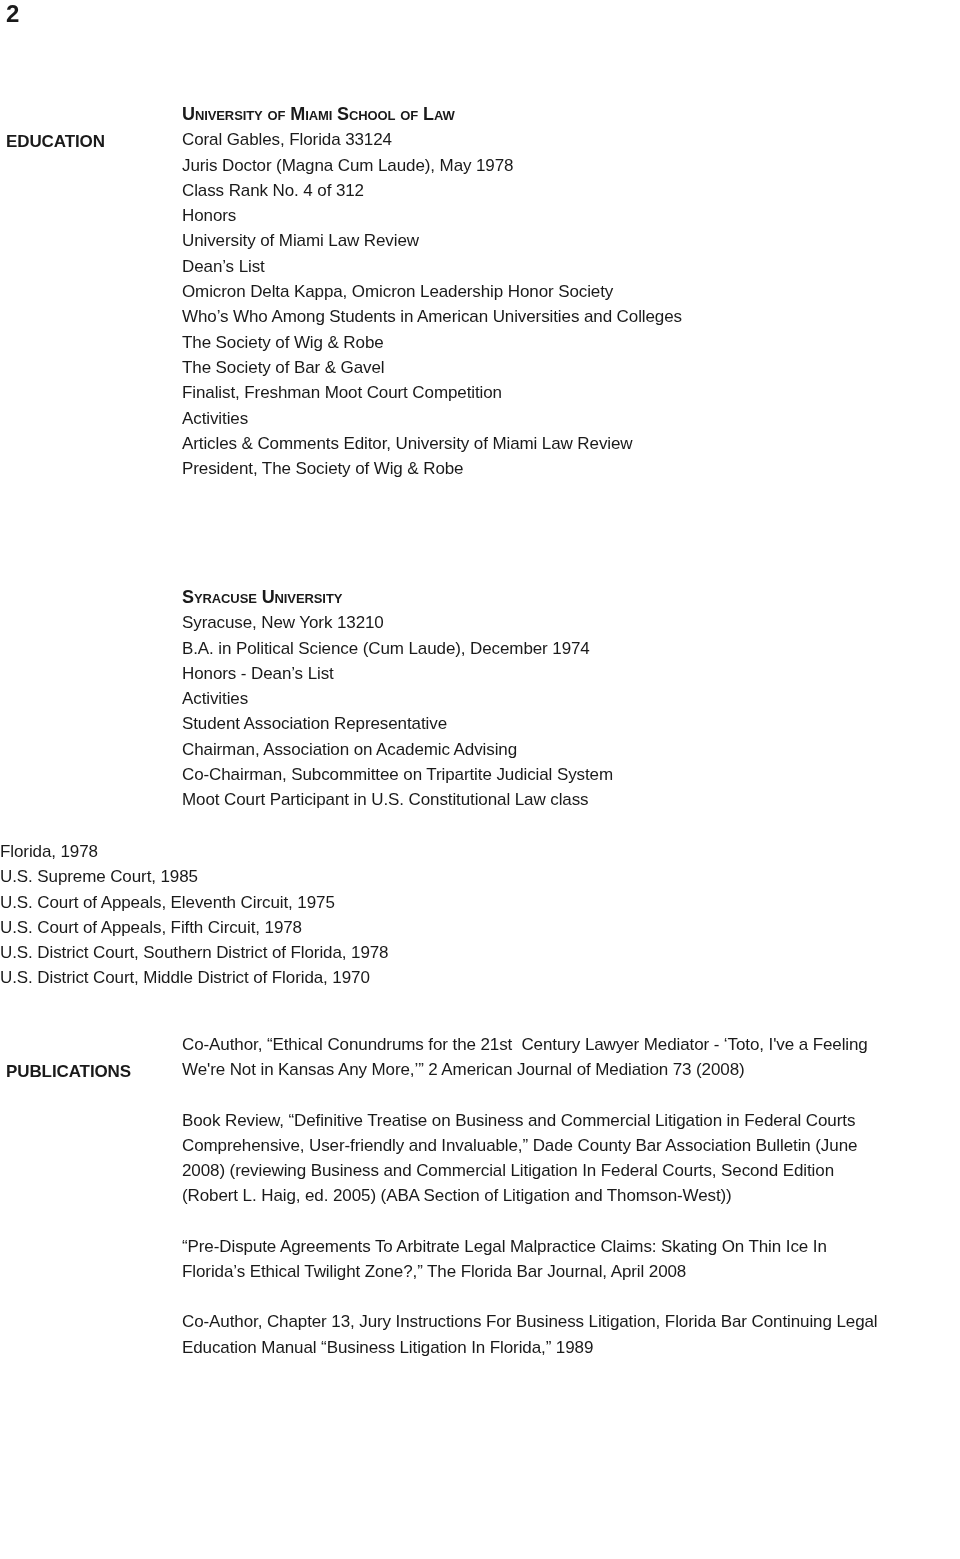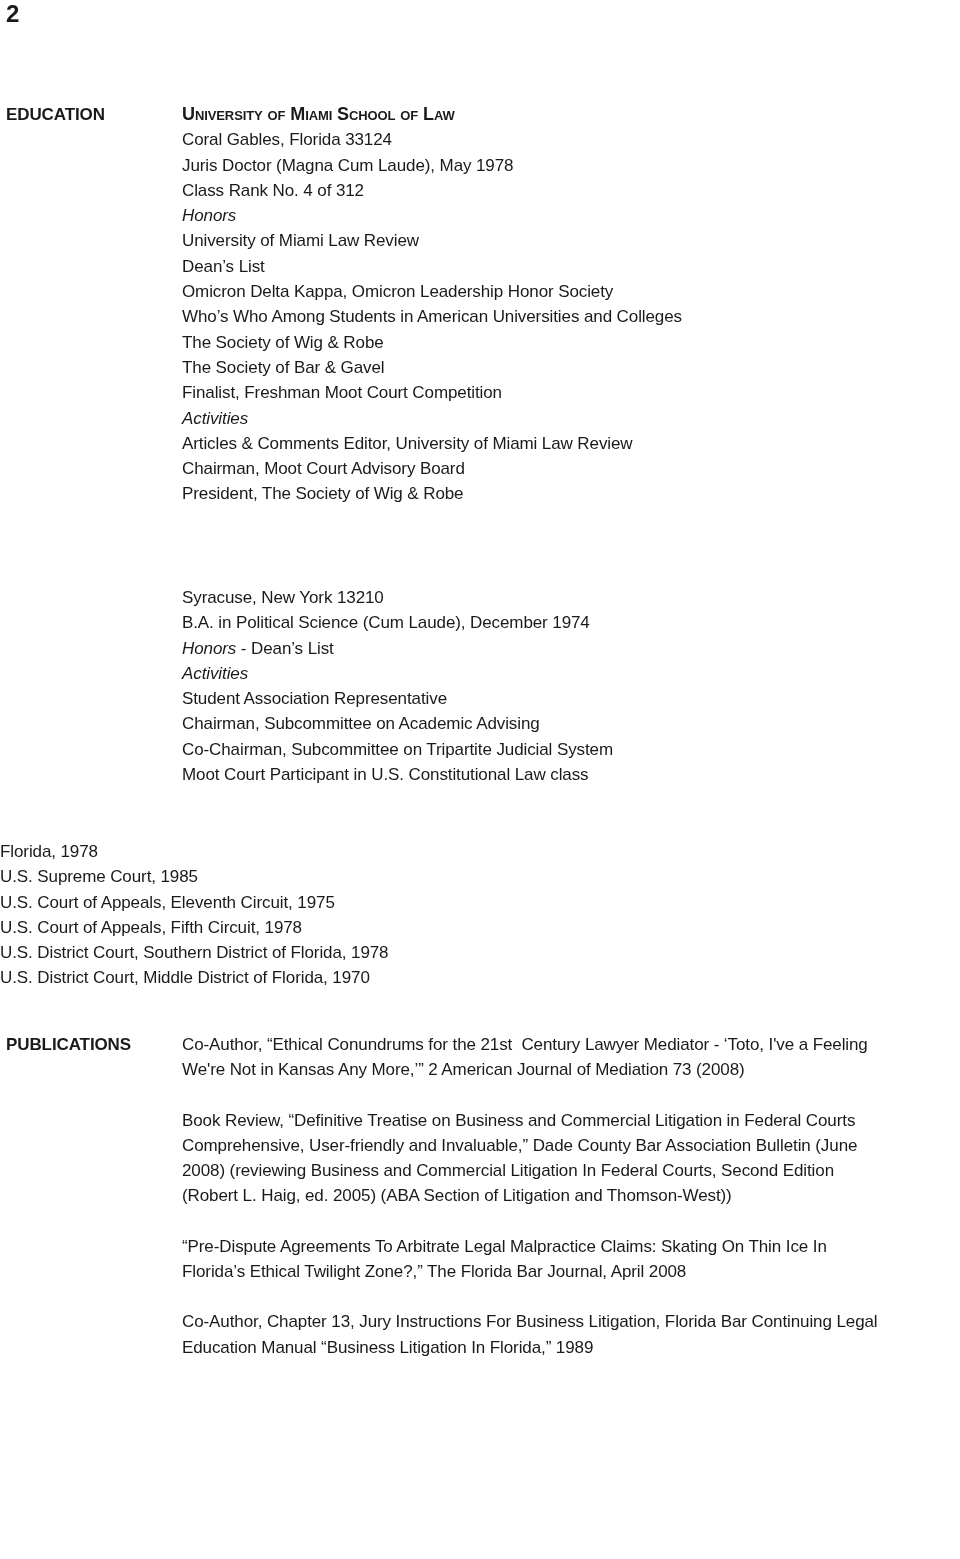"EDUCATION" .label-col { margin-top: none -> 27px }
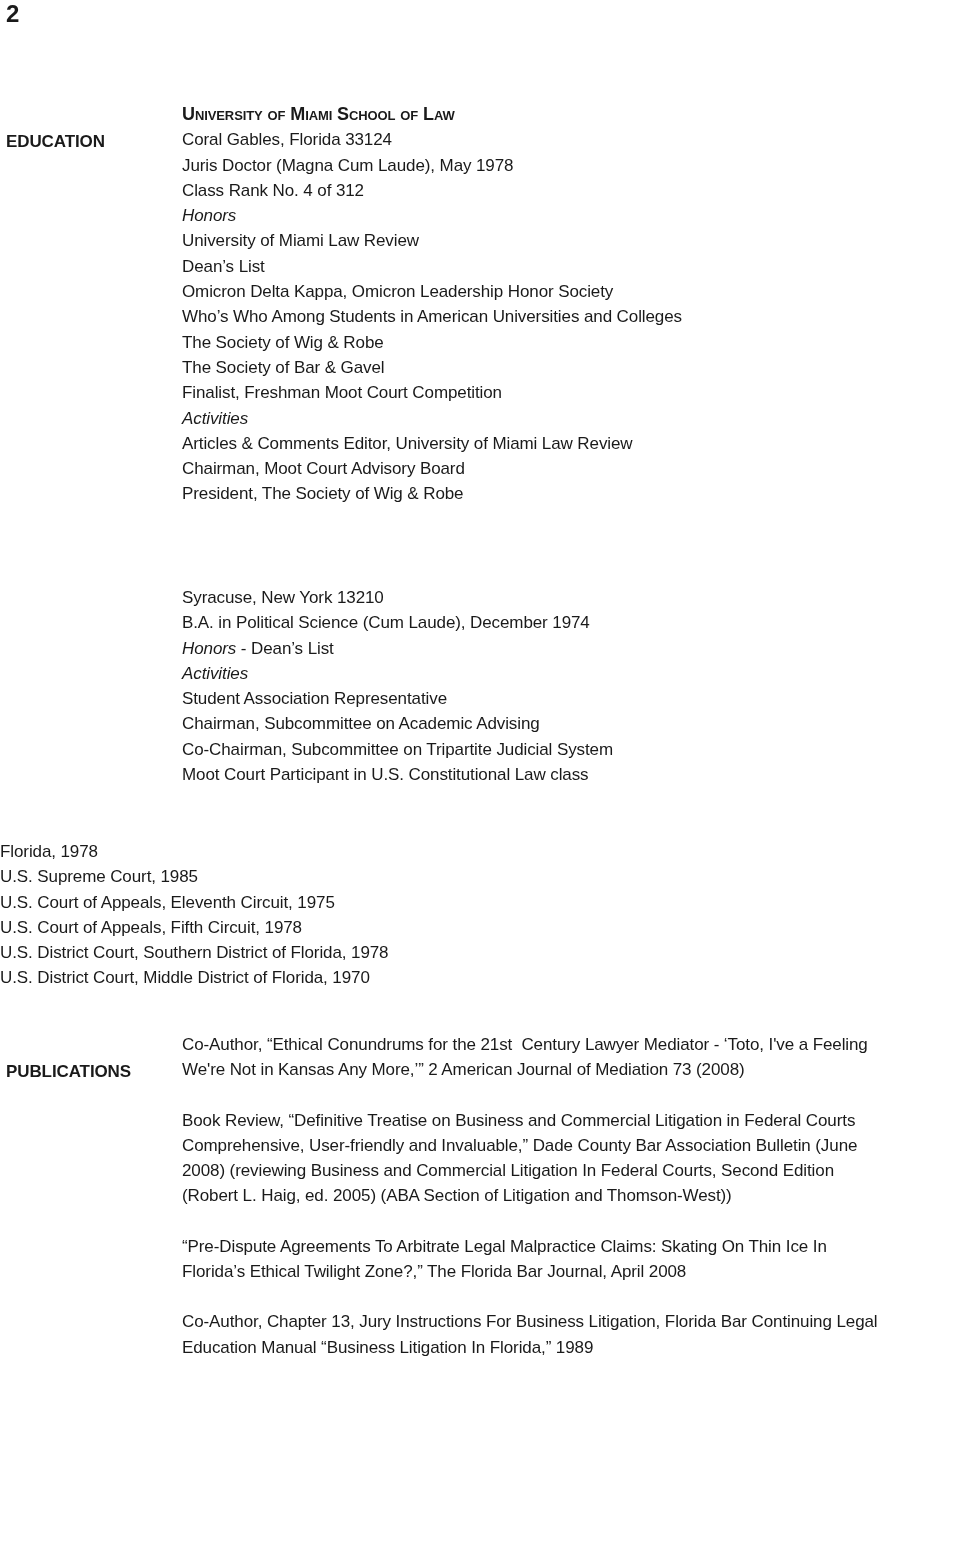"Honors" .italic { font-style: italic -> none }
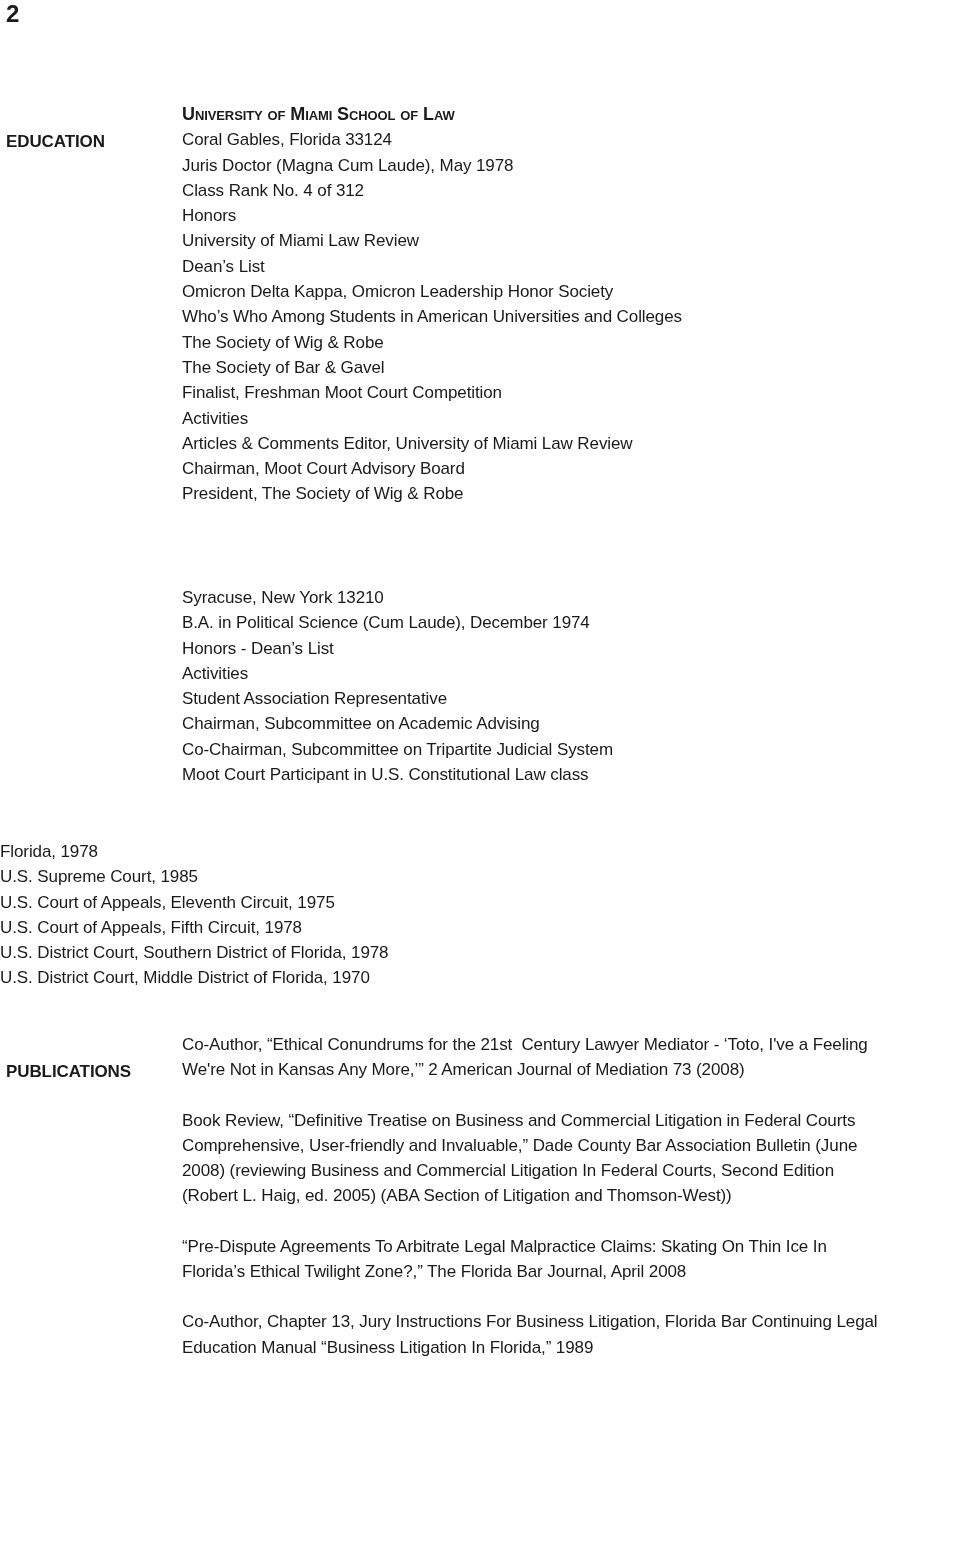"Chairman, Moot Court Advisory Board" div.line { html: <div>Chairman, Moot Court Advisory Board</div> -> none }
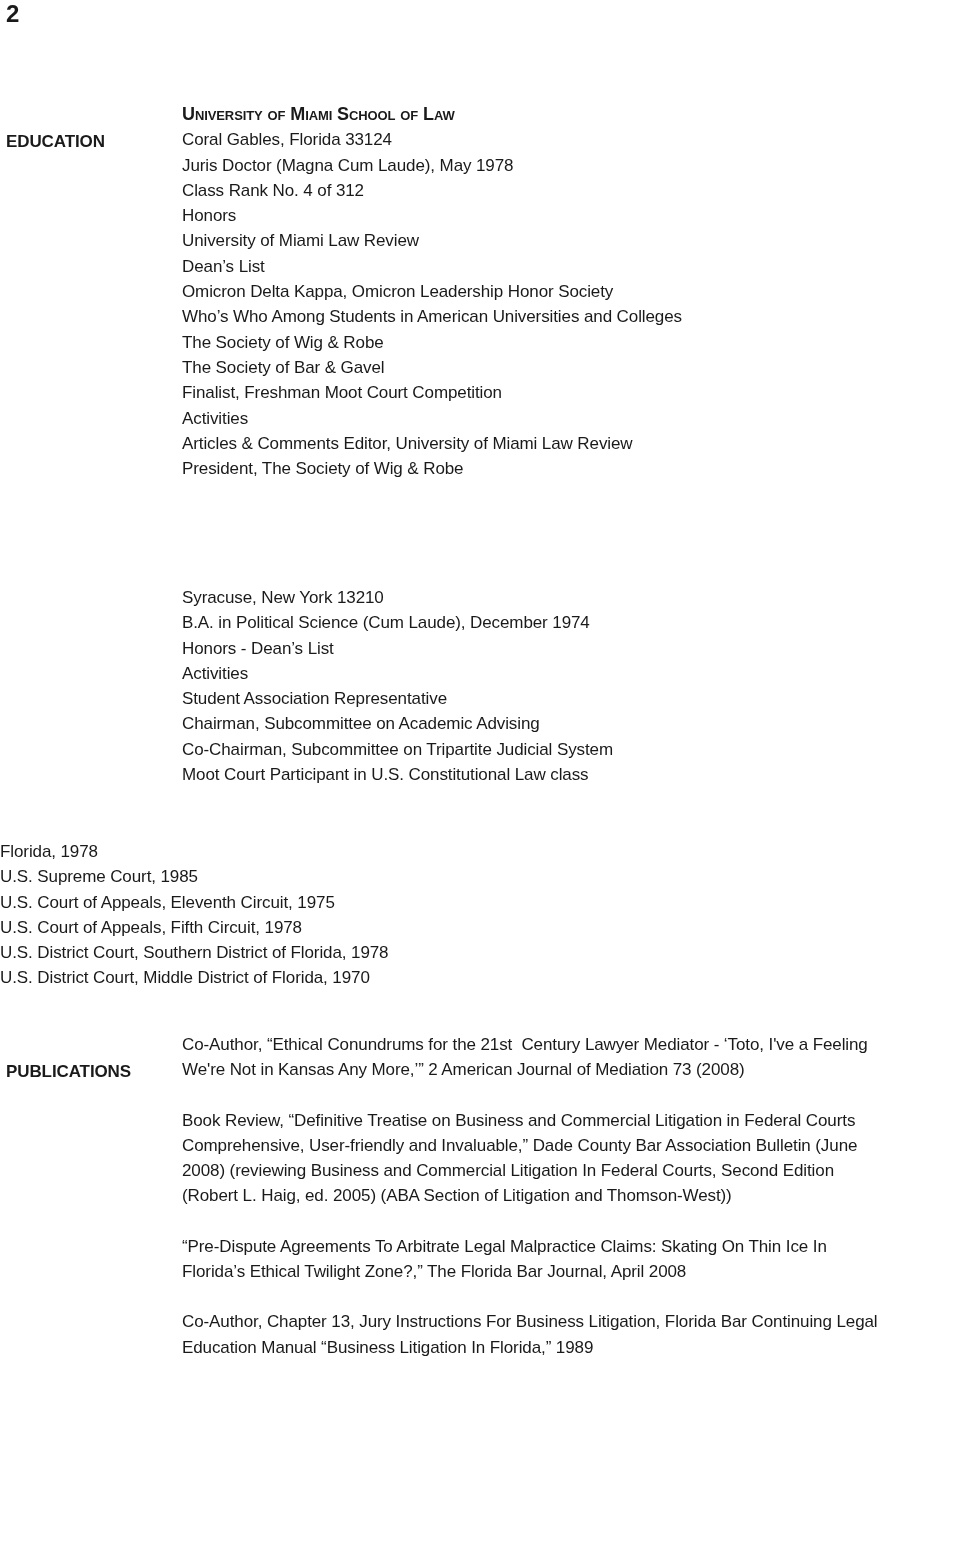"Syracuse University" div.line { html: none -> <div>Syracuse University</div> }
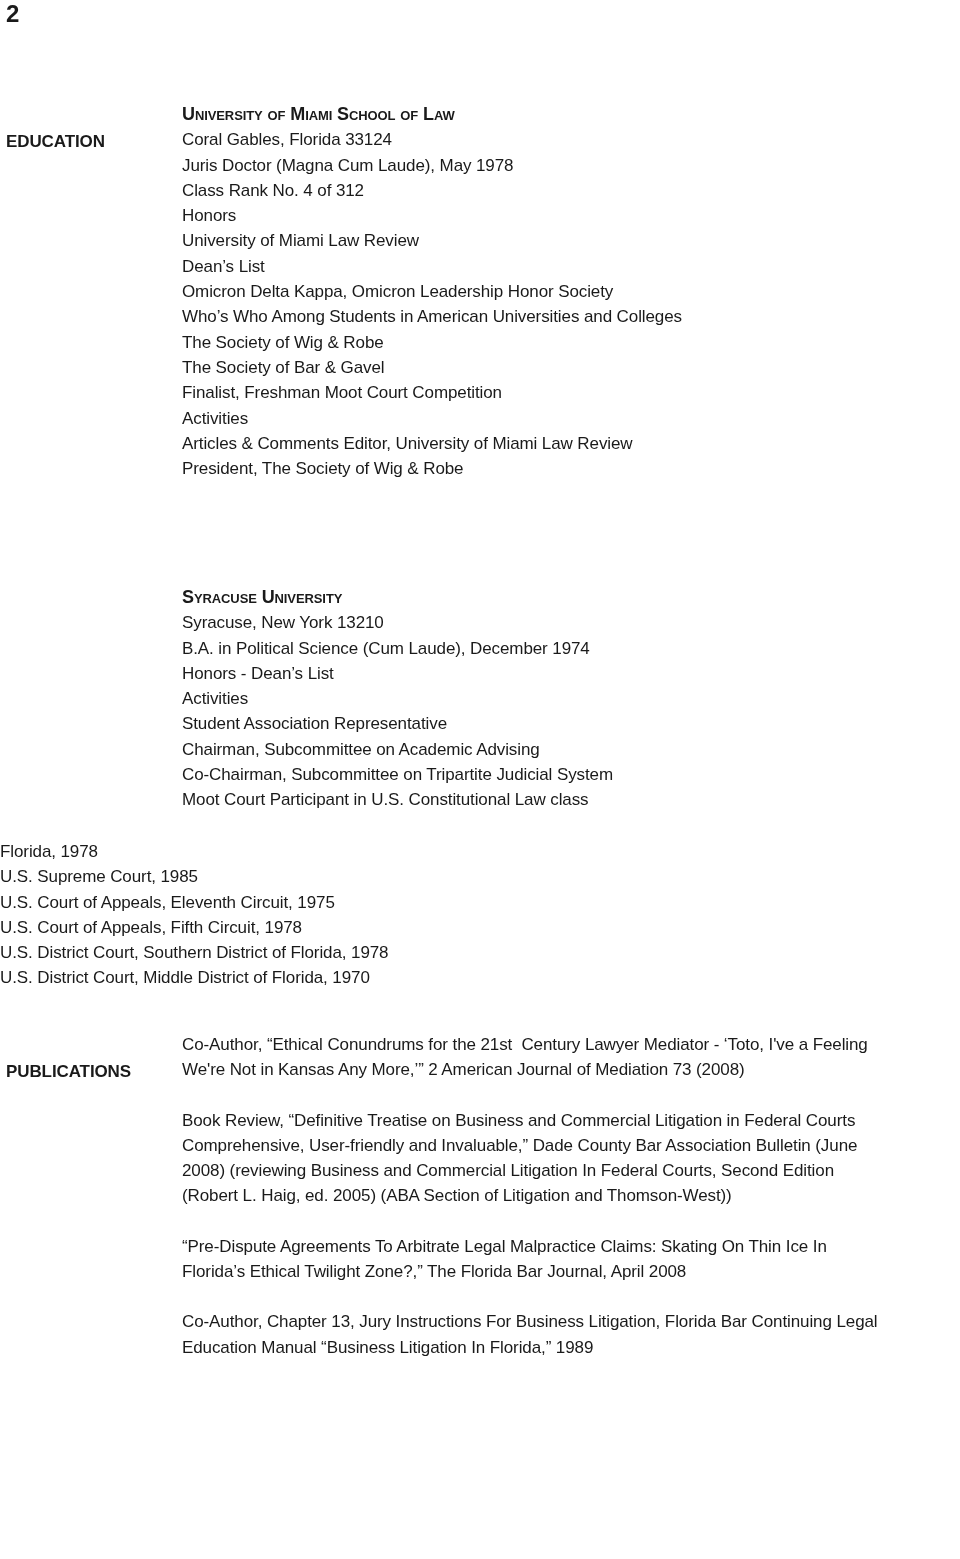"Chairman, Subcommittee on Academic" div.line { text: Subcommittee -> Association }
